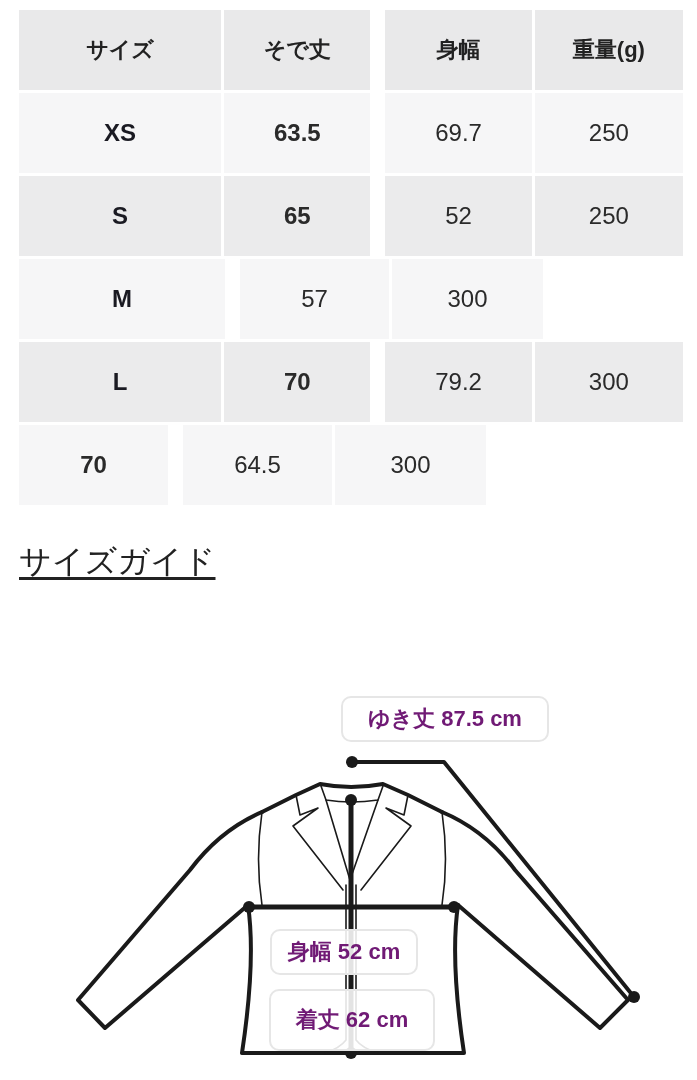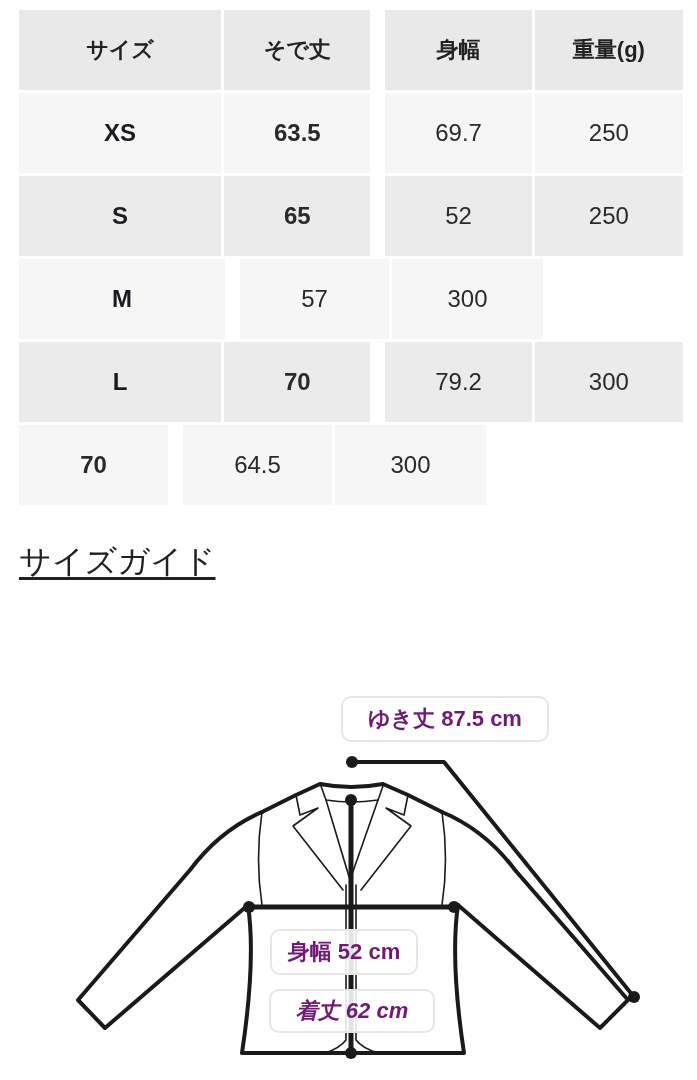"着丈 62 cm" div.label { font-style: italic -> none; height: 44px -> 62px }
